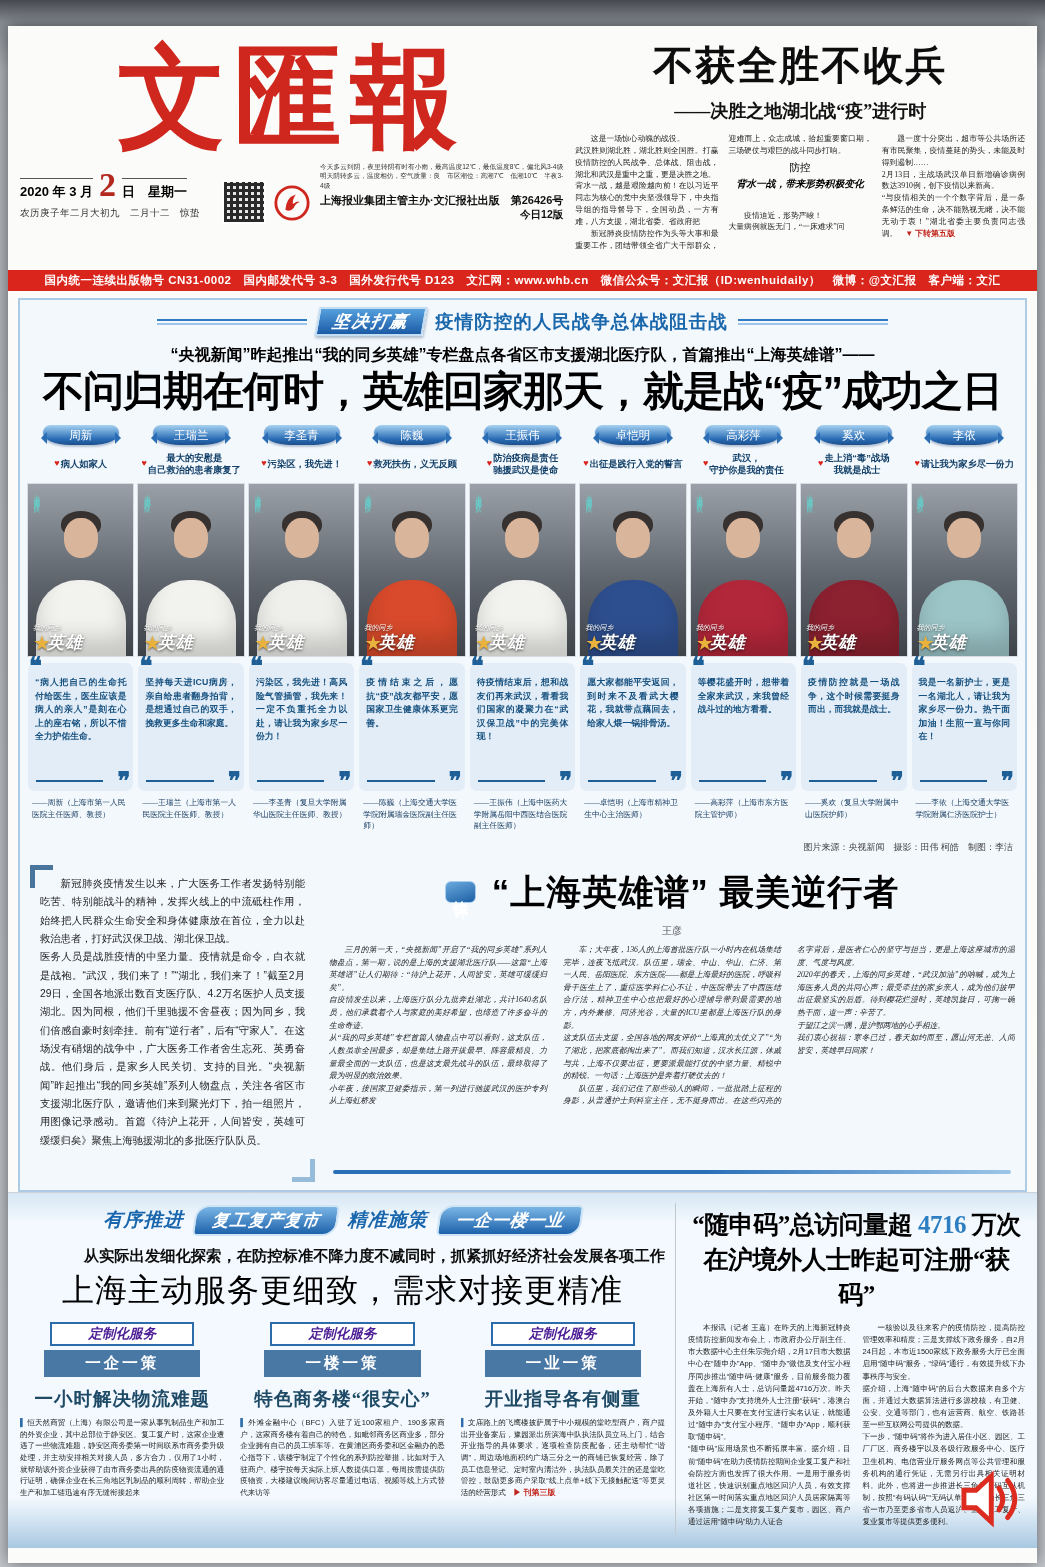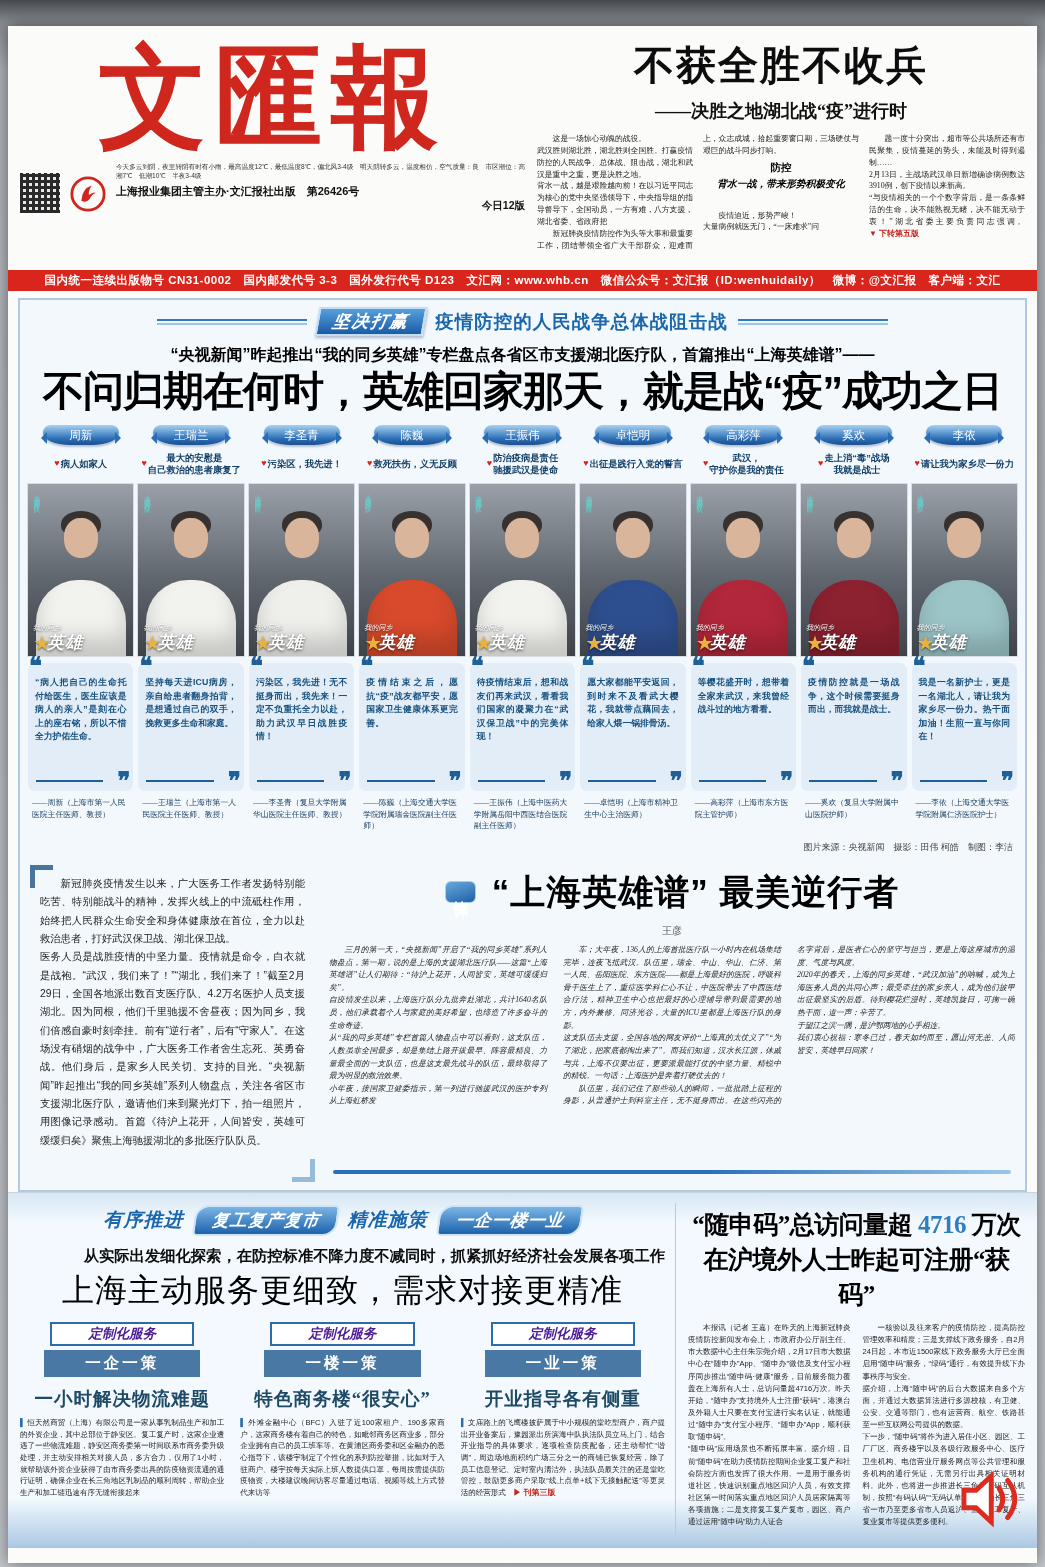"防控" .ta-h { font-weight: bold -> normal }
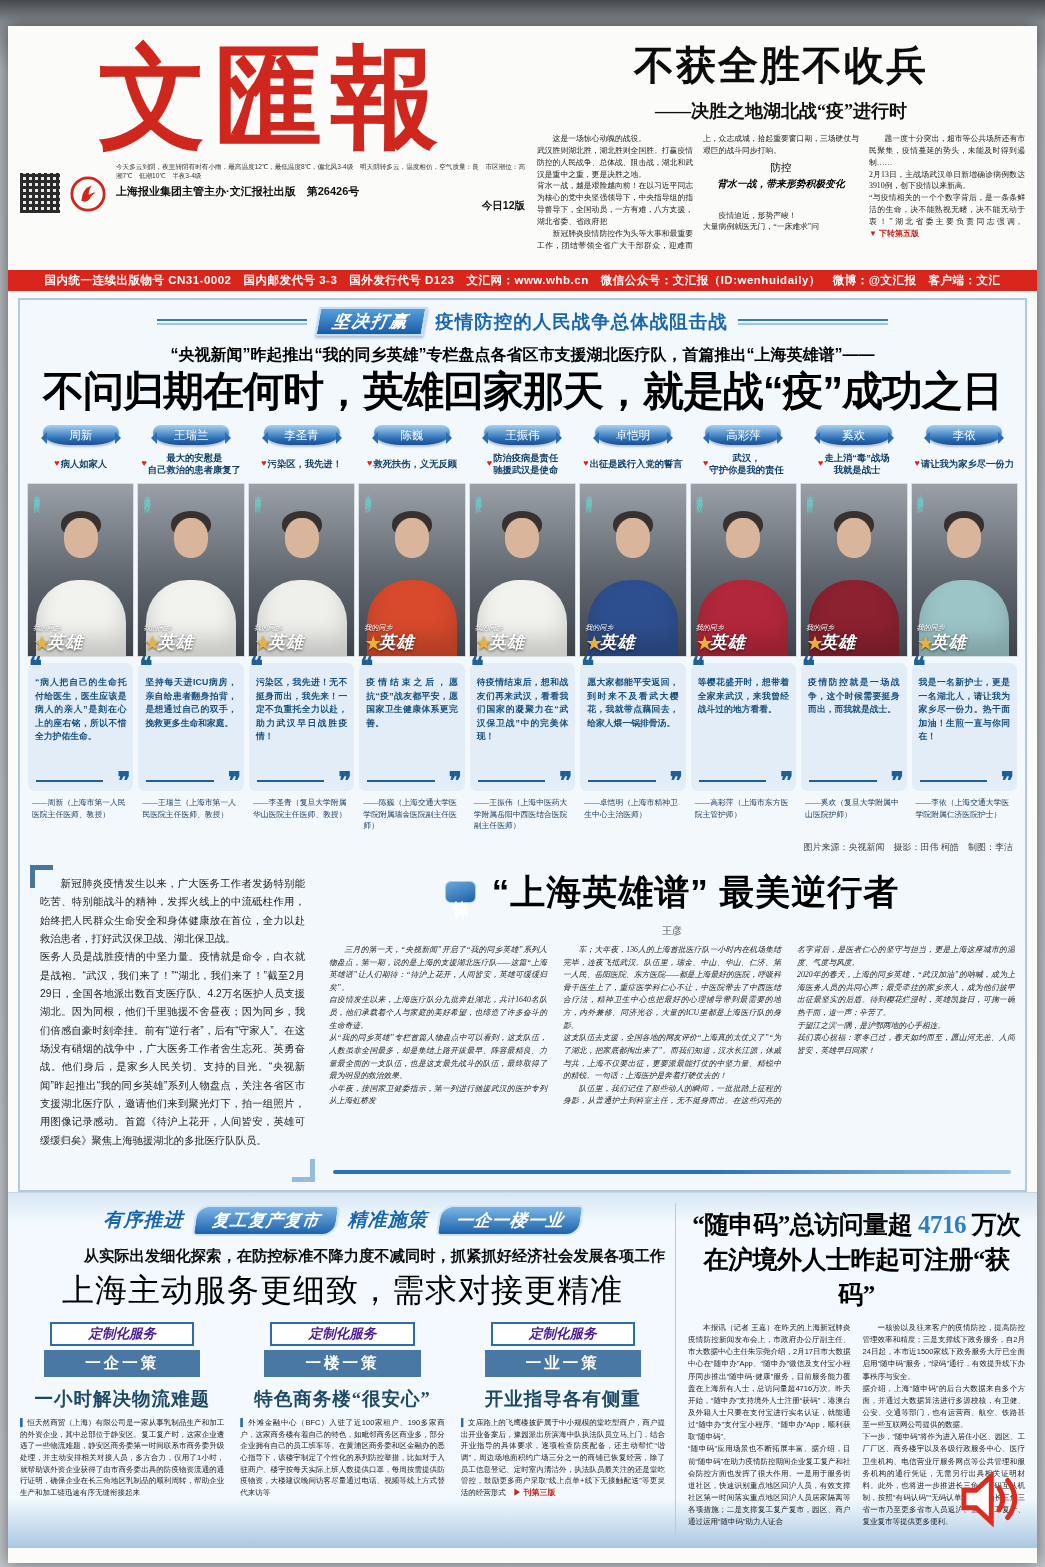"2020 年 3 月" div.date-block { html: none -> <div> <div> <span>2020 年 3 月</span> <span>2</span> <span>日 星期一</span> </div> <div>农历庚子年二月大初九 二月十二 惊蛰</div> </div> }
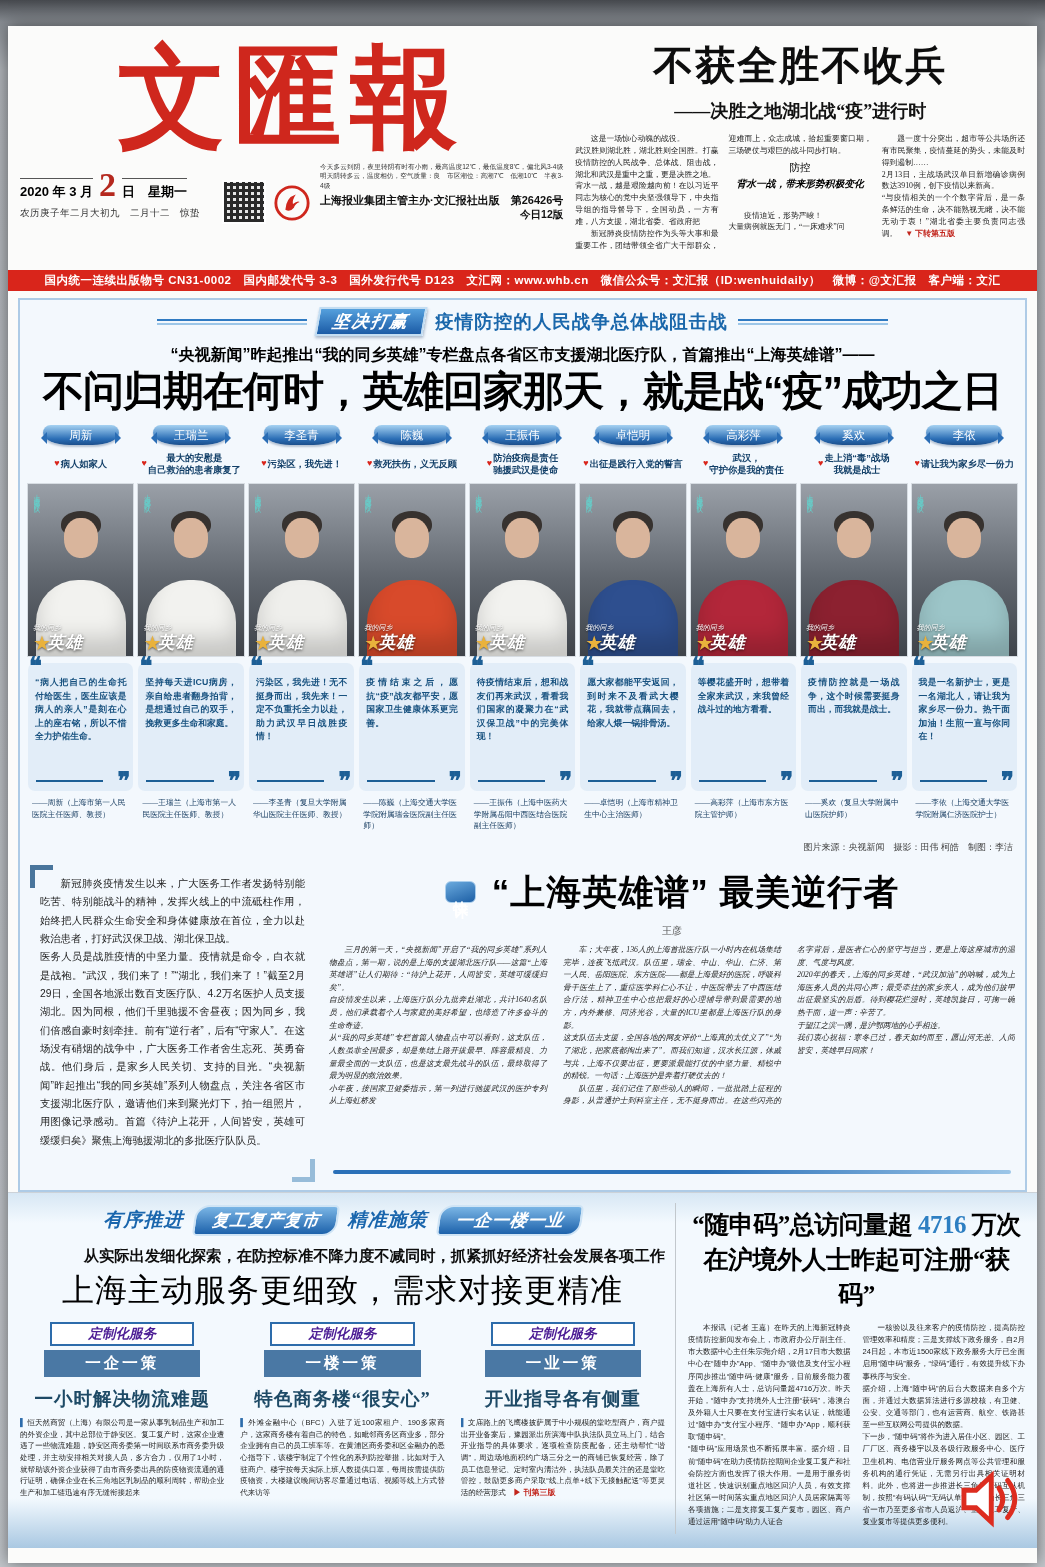"污染区，我先进！无不挺身而出，我先来！一定不负重托全力以赴，助力武汉早日战胜疫情" div.qtext { text: 无不挺身而出，我先来！一定不负重托全力以赴，助力武汉早日战胜疫情 -> 高风险气管插管，我先来！一定不负重托全力以赴，请让我为家乡尽一份力 }
